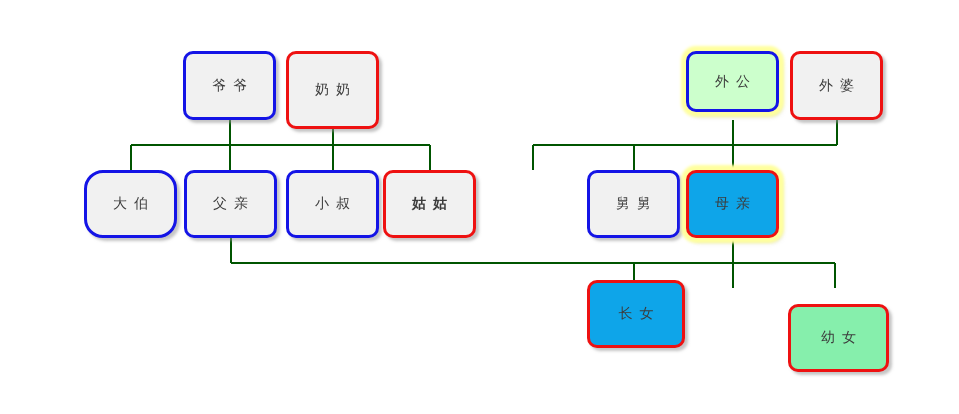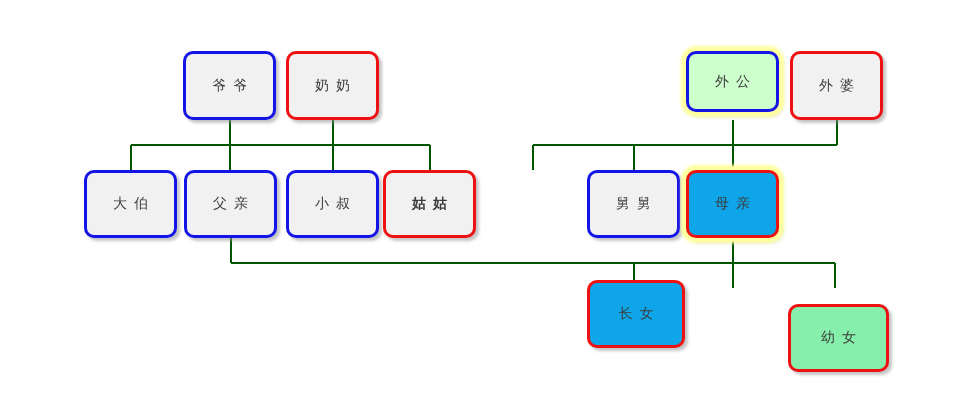"奶奶" div.node { height: 69px -> 78px }
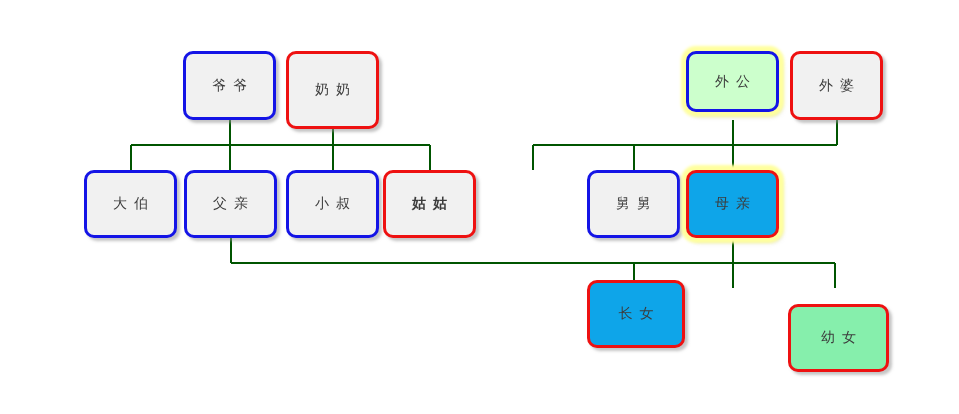"大伯" div.node { border-radius: none -> 19px }
